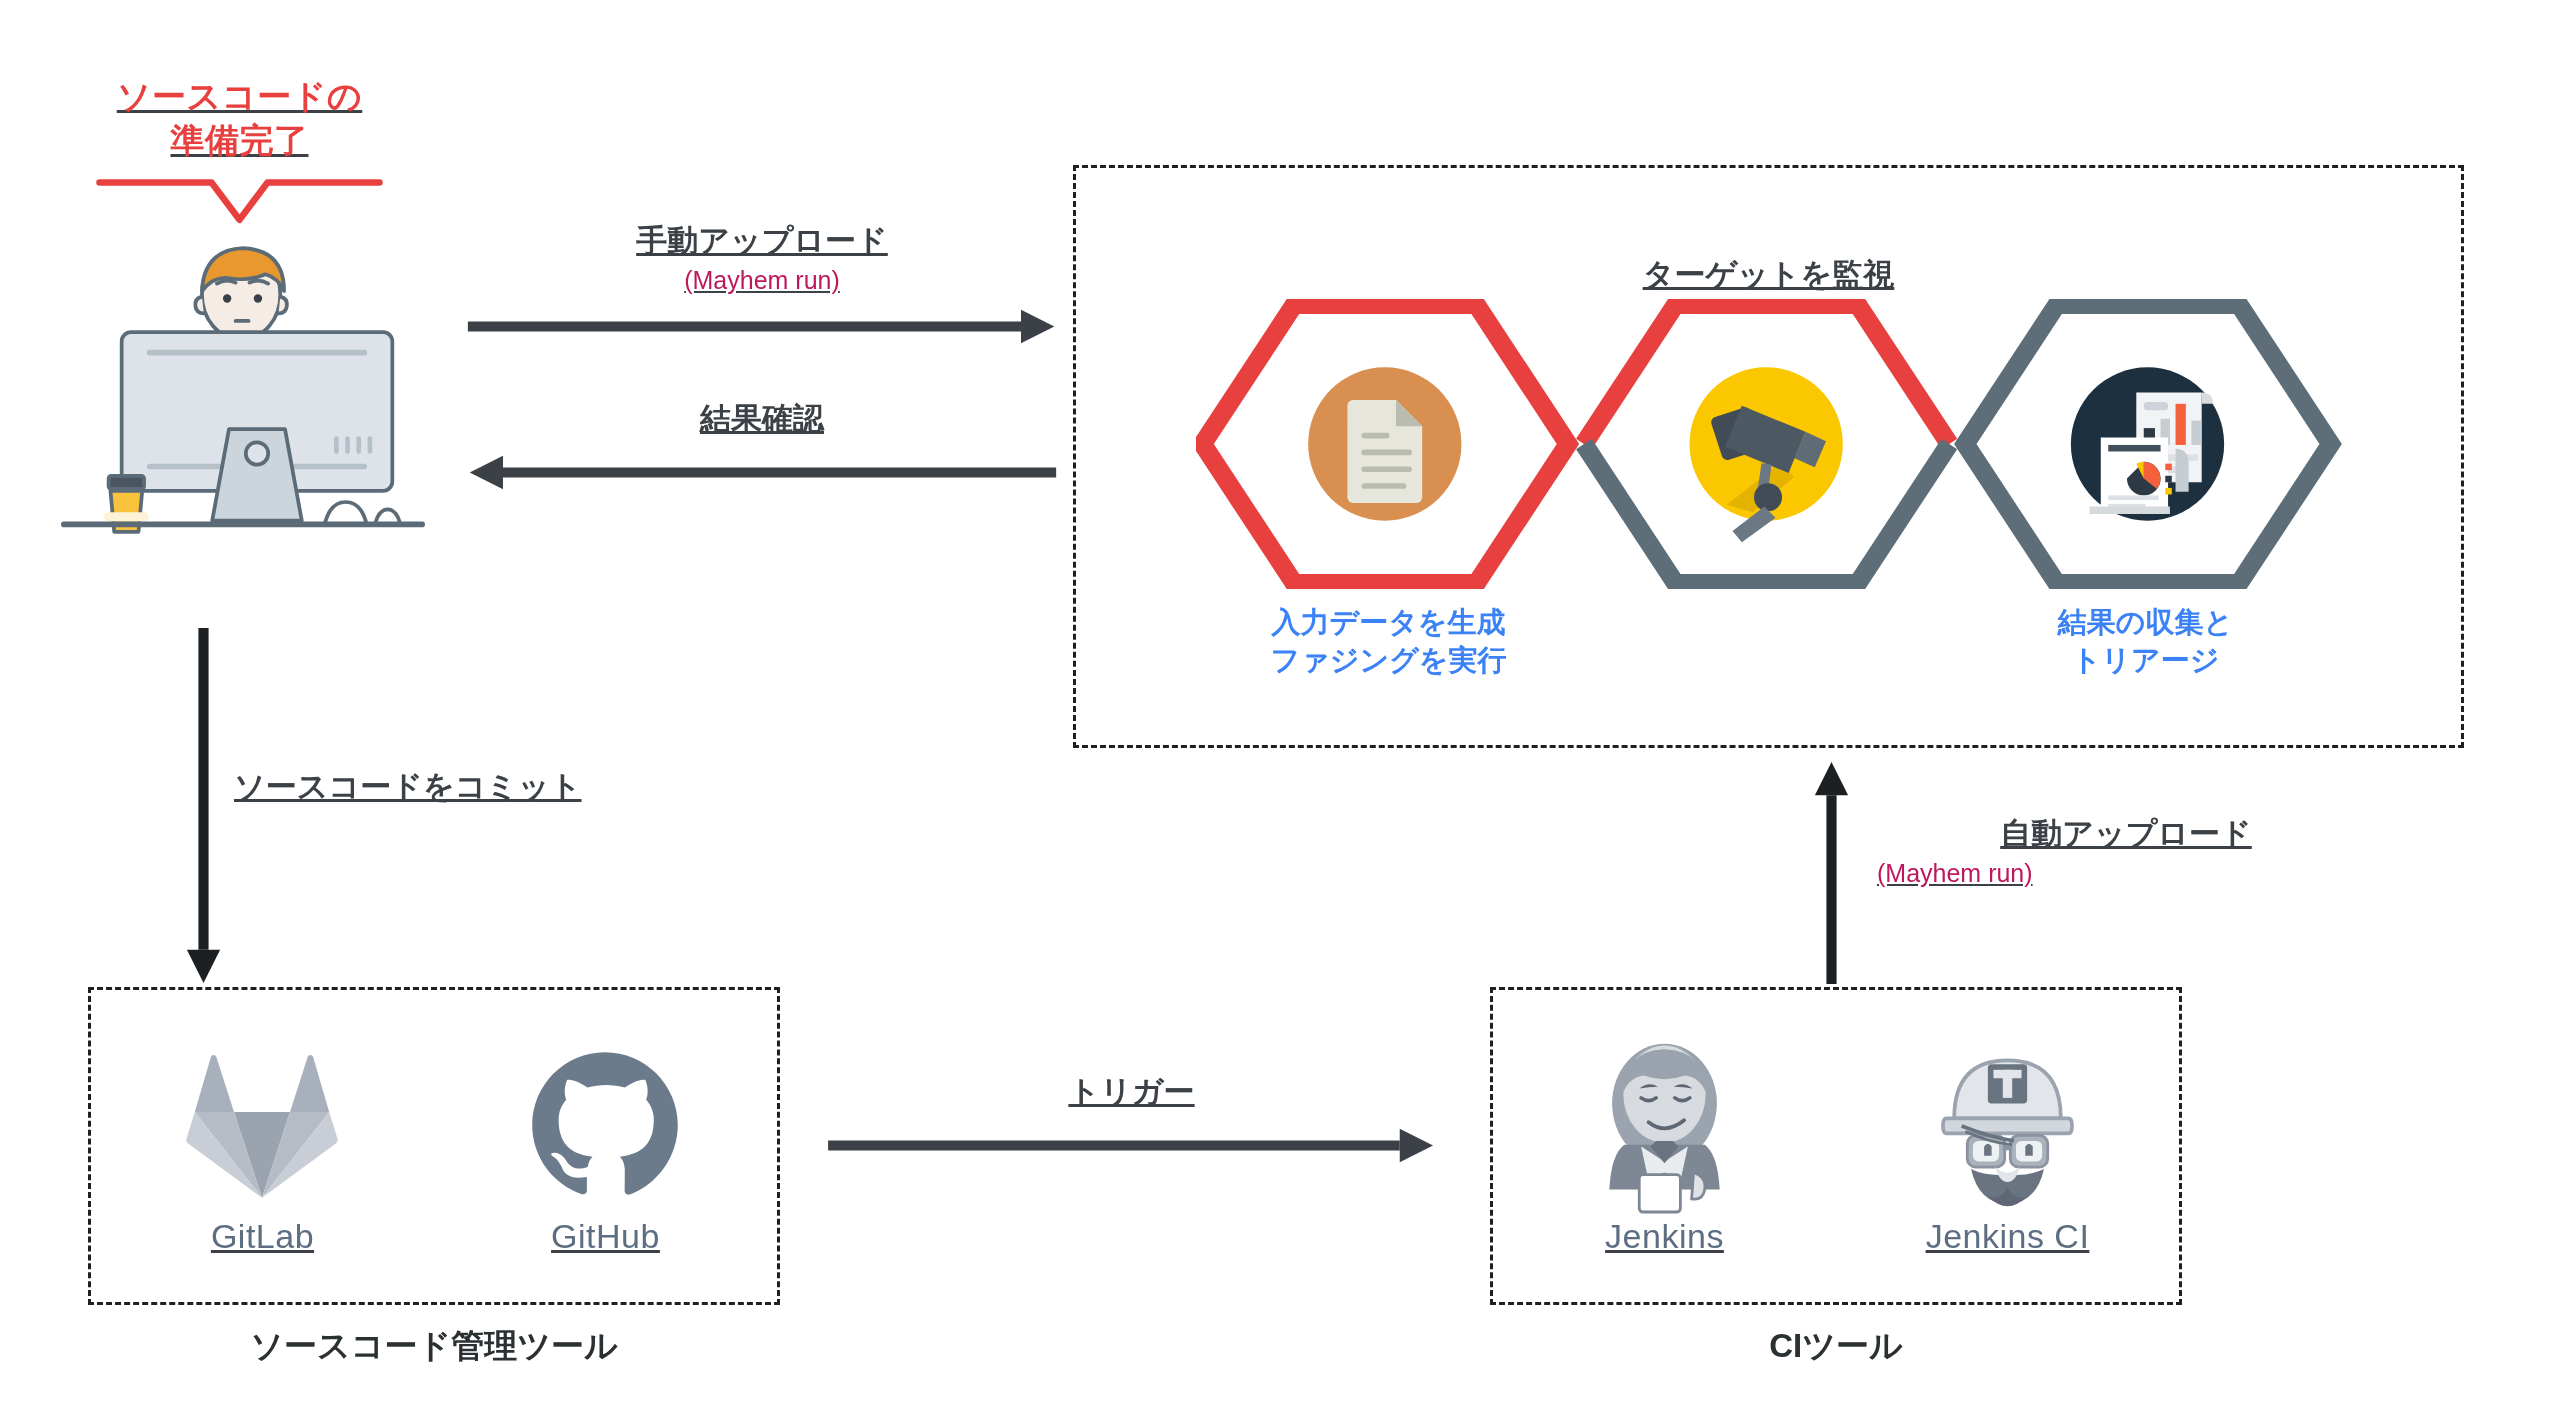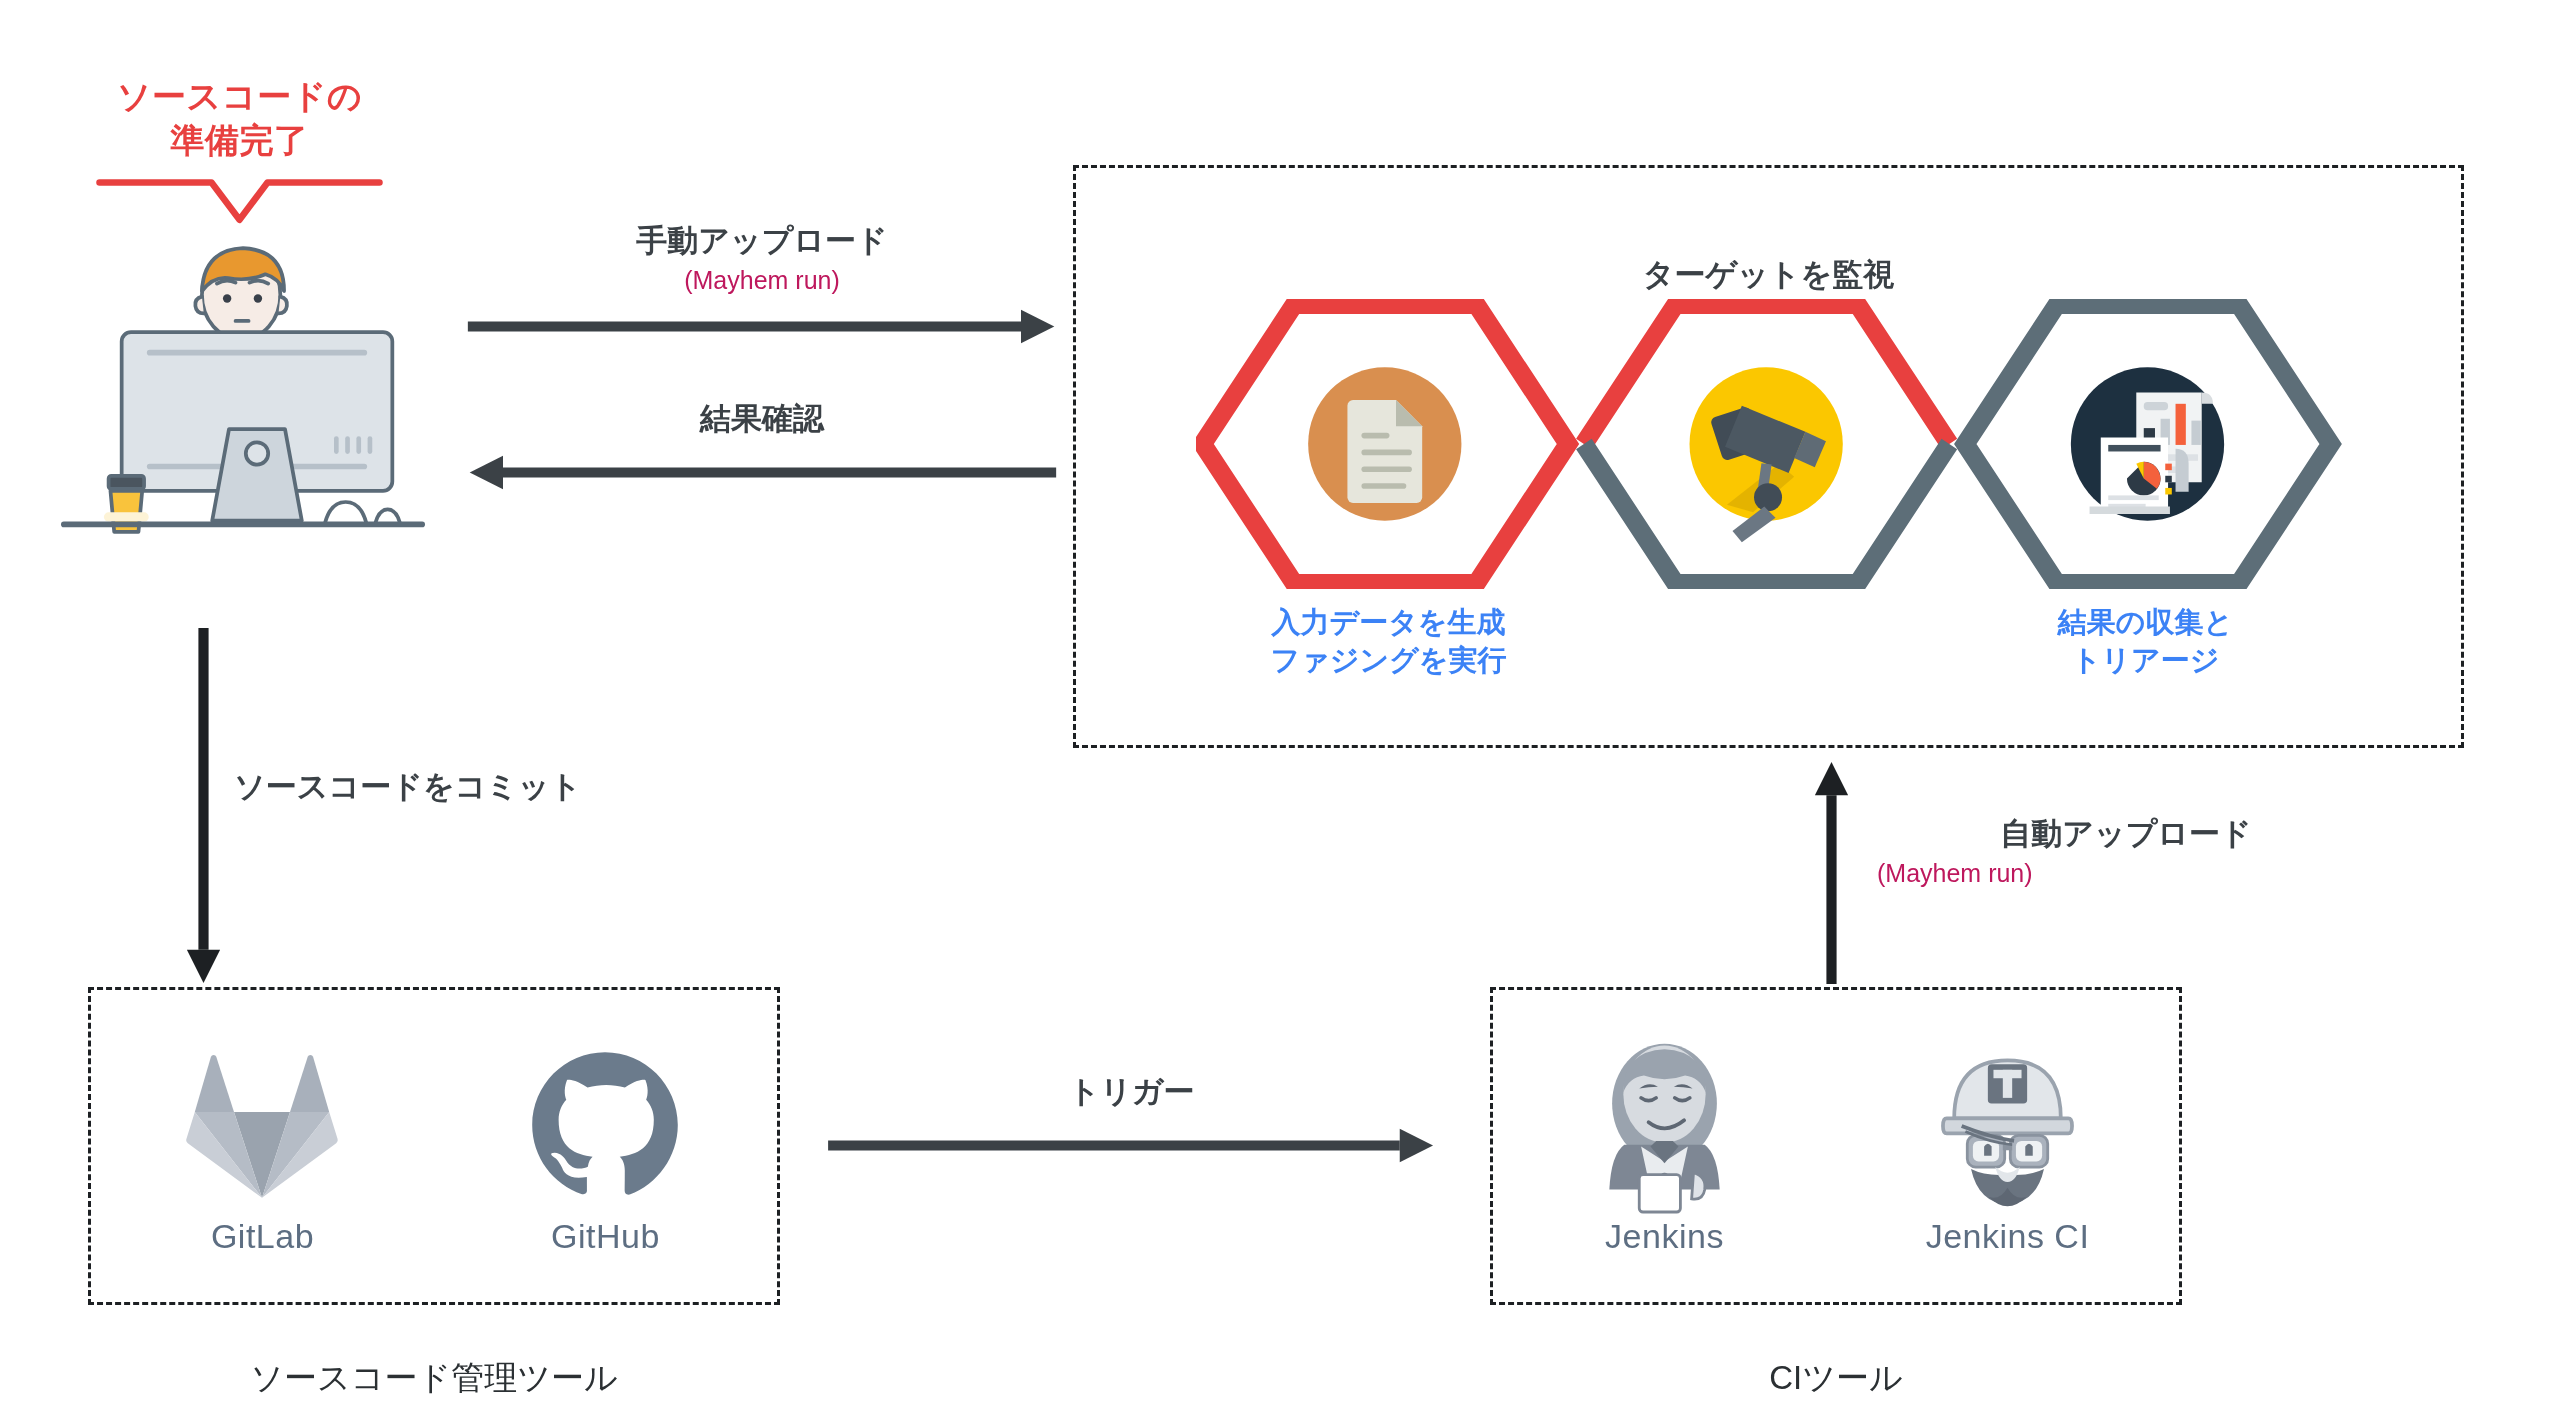"ソースコードの" .abs { text-decoration: none -> underline }
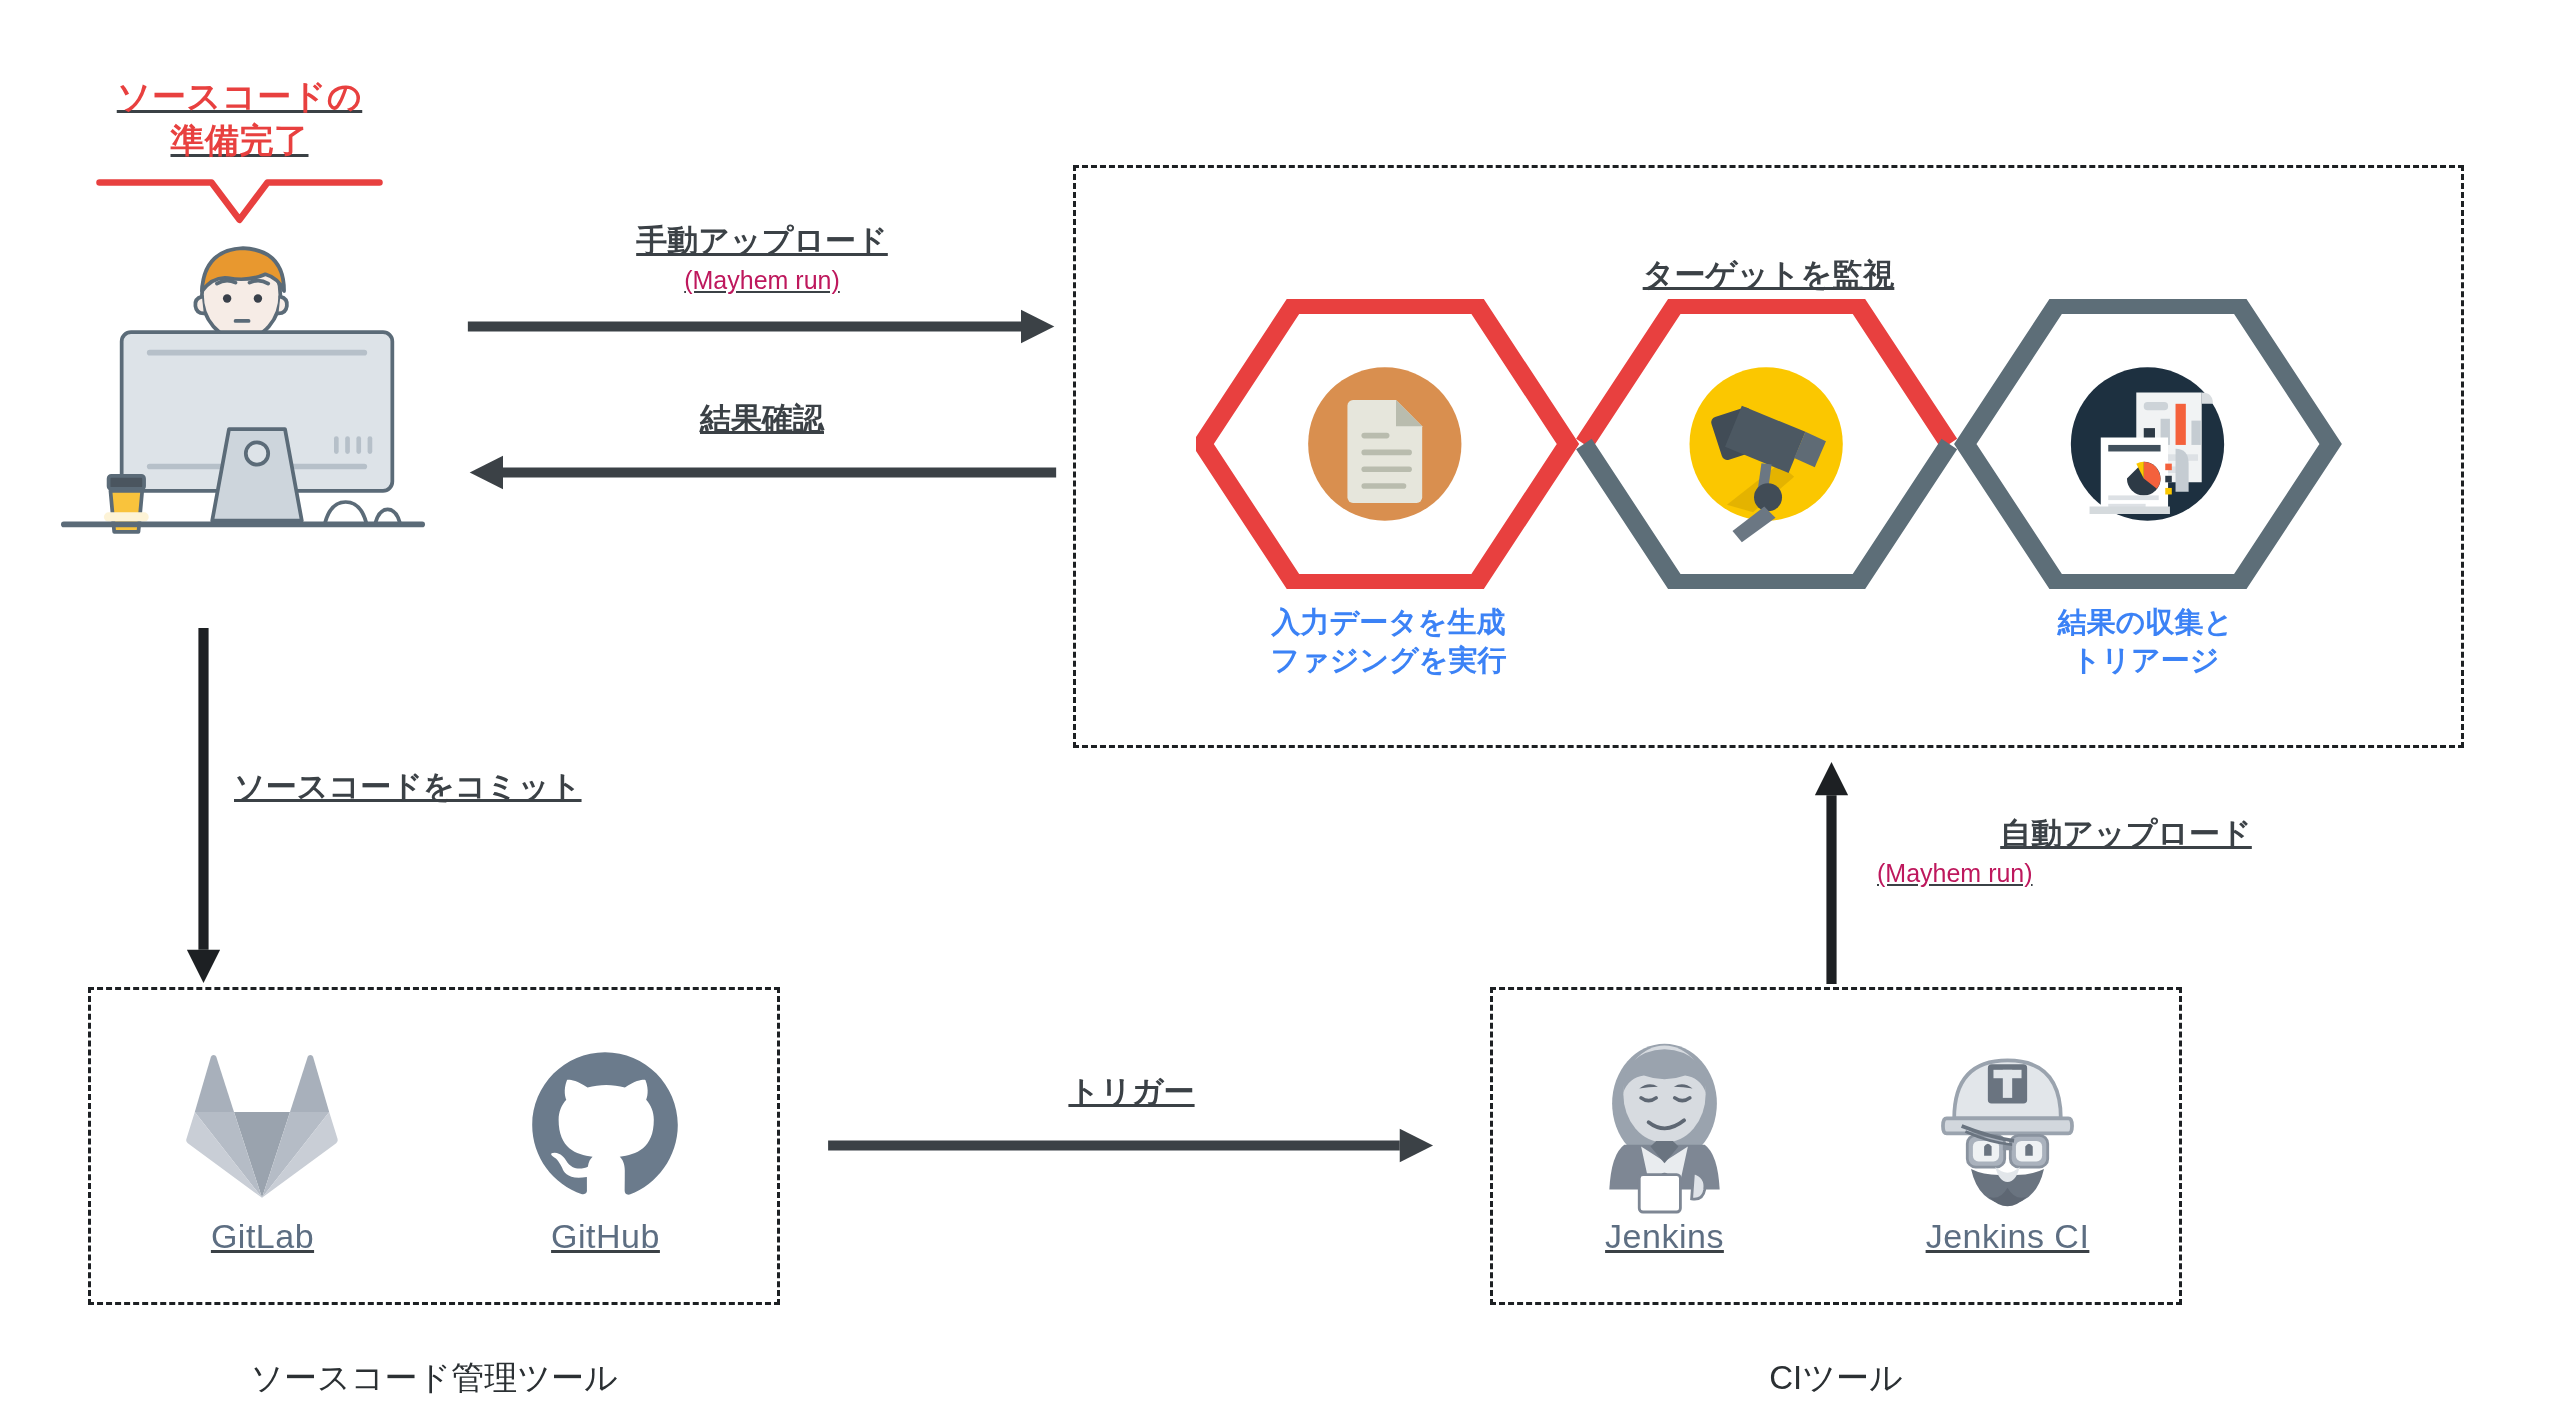"ソースコード管理ツール" .box-caption { font-weight: 400 -> 700; margin-top: 32px -> none }
